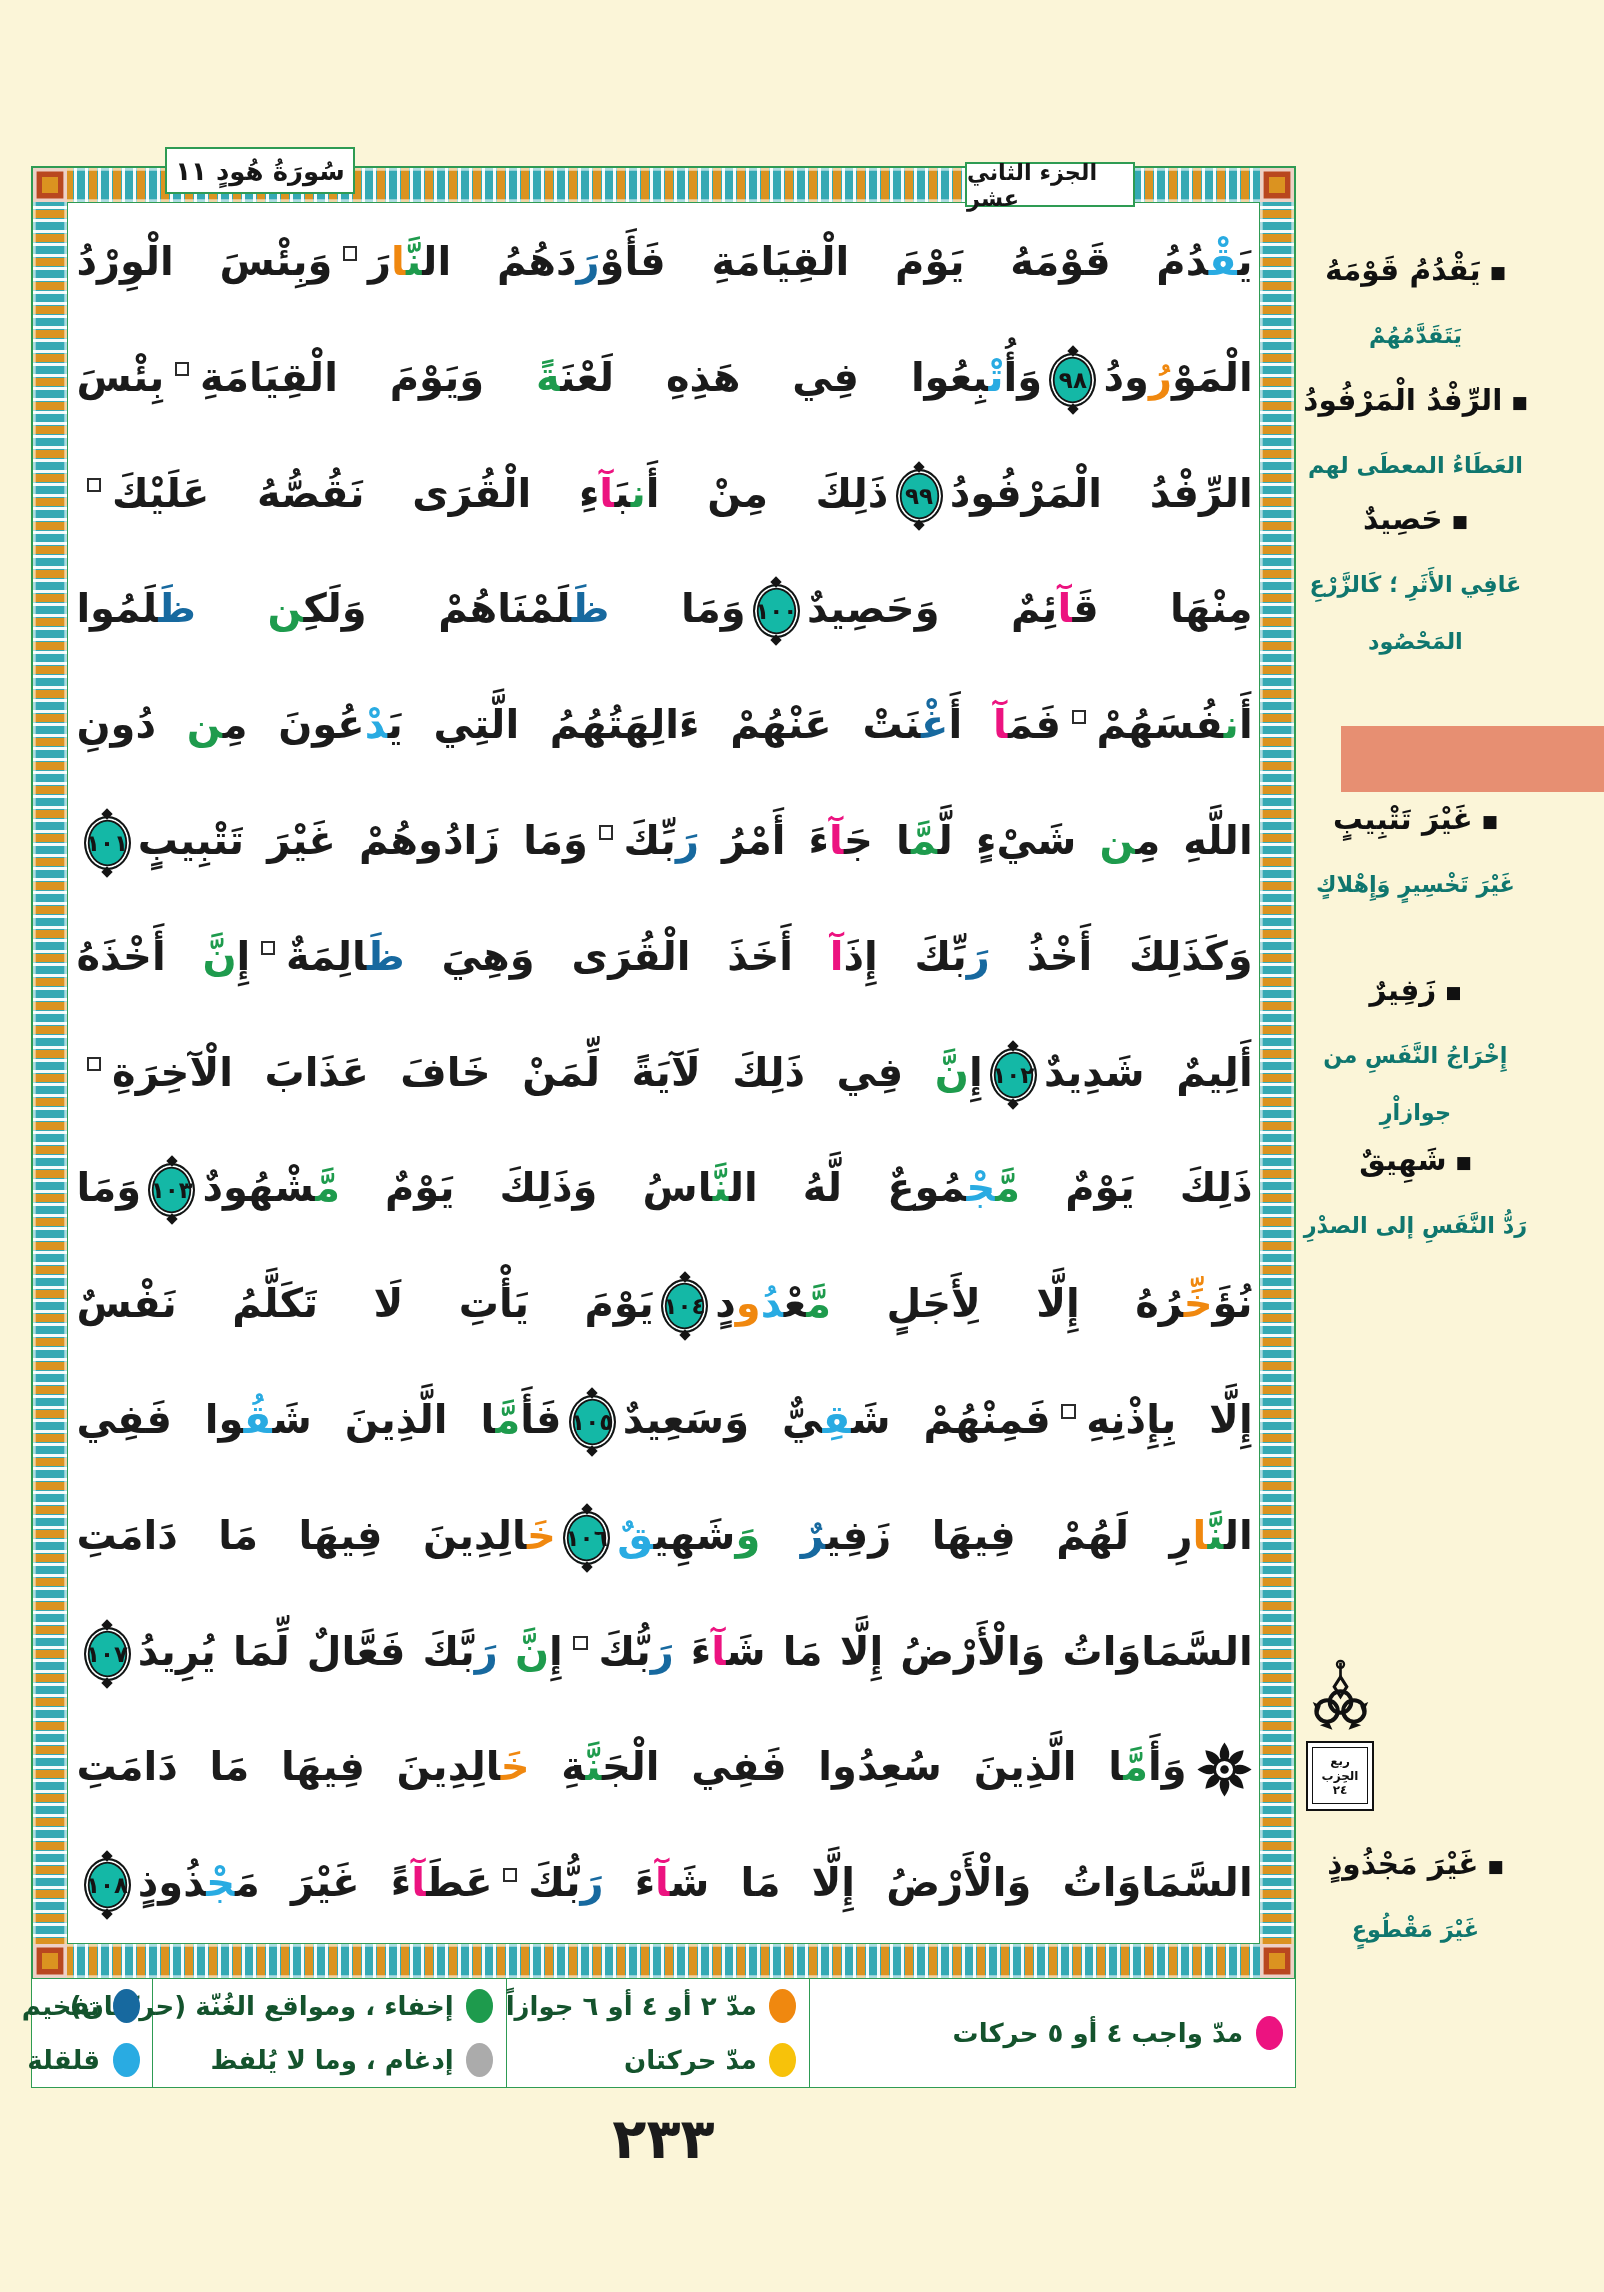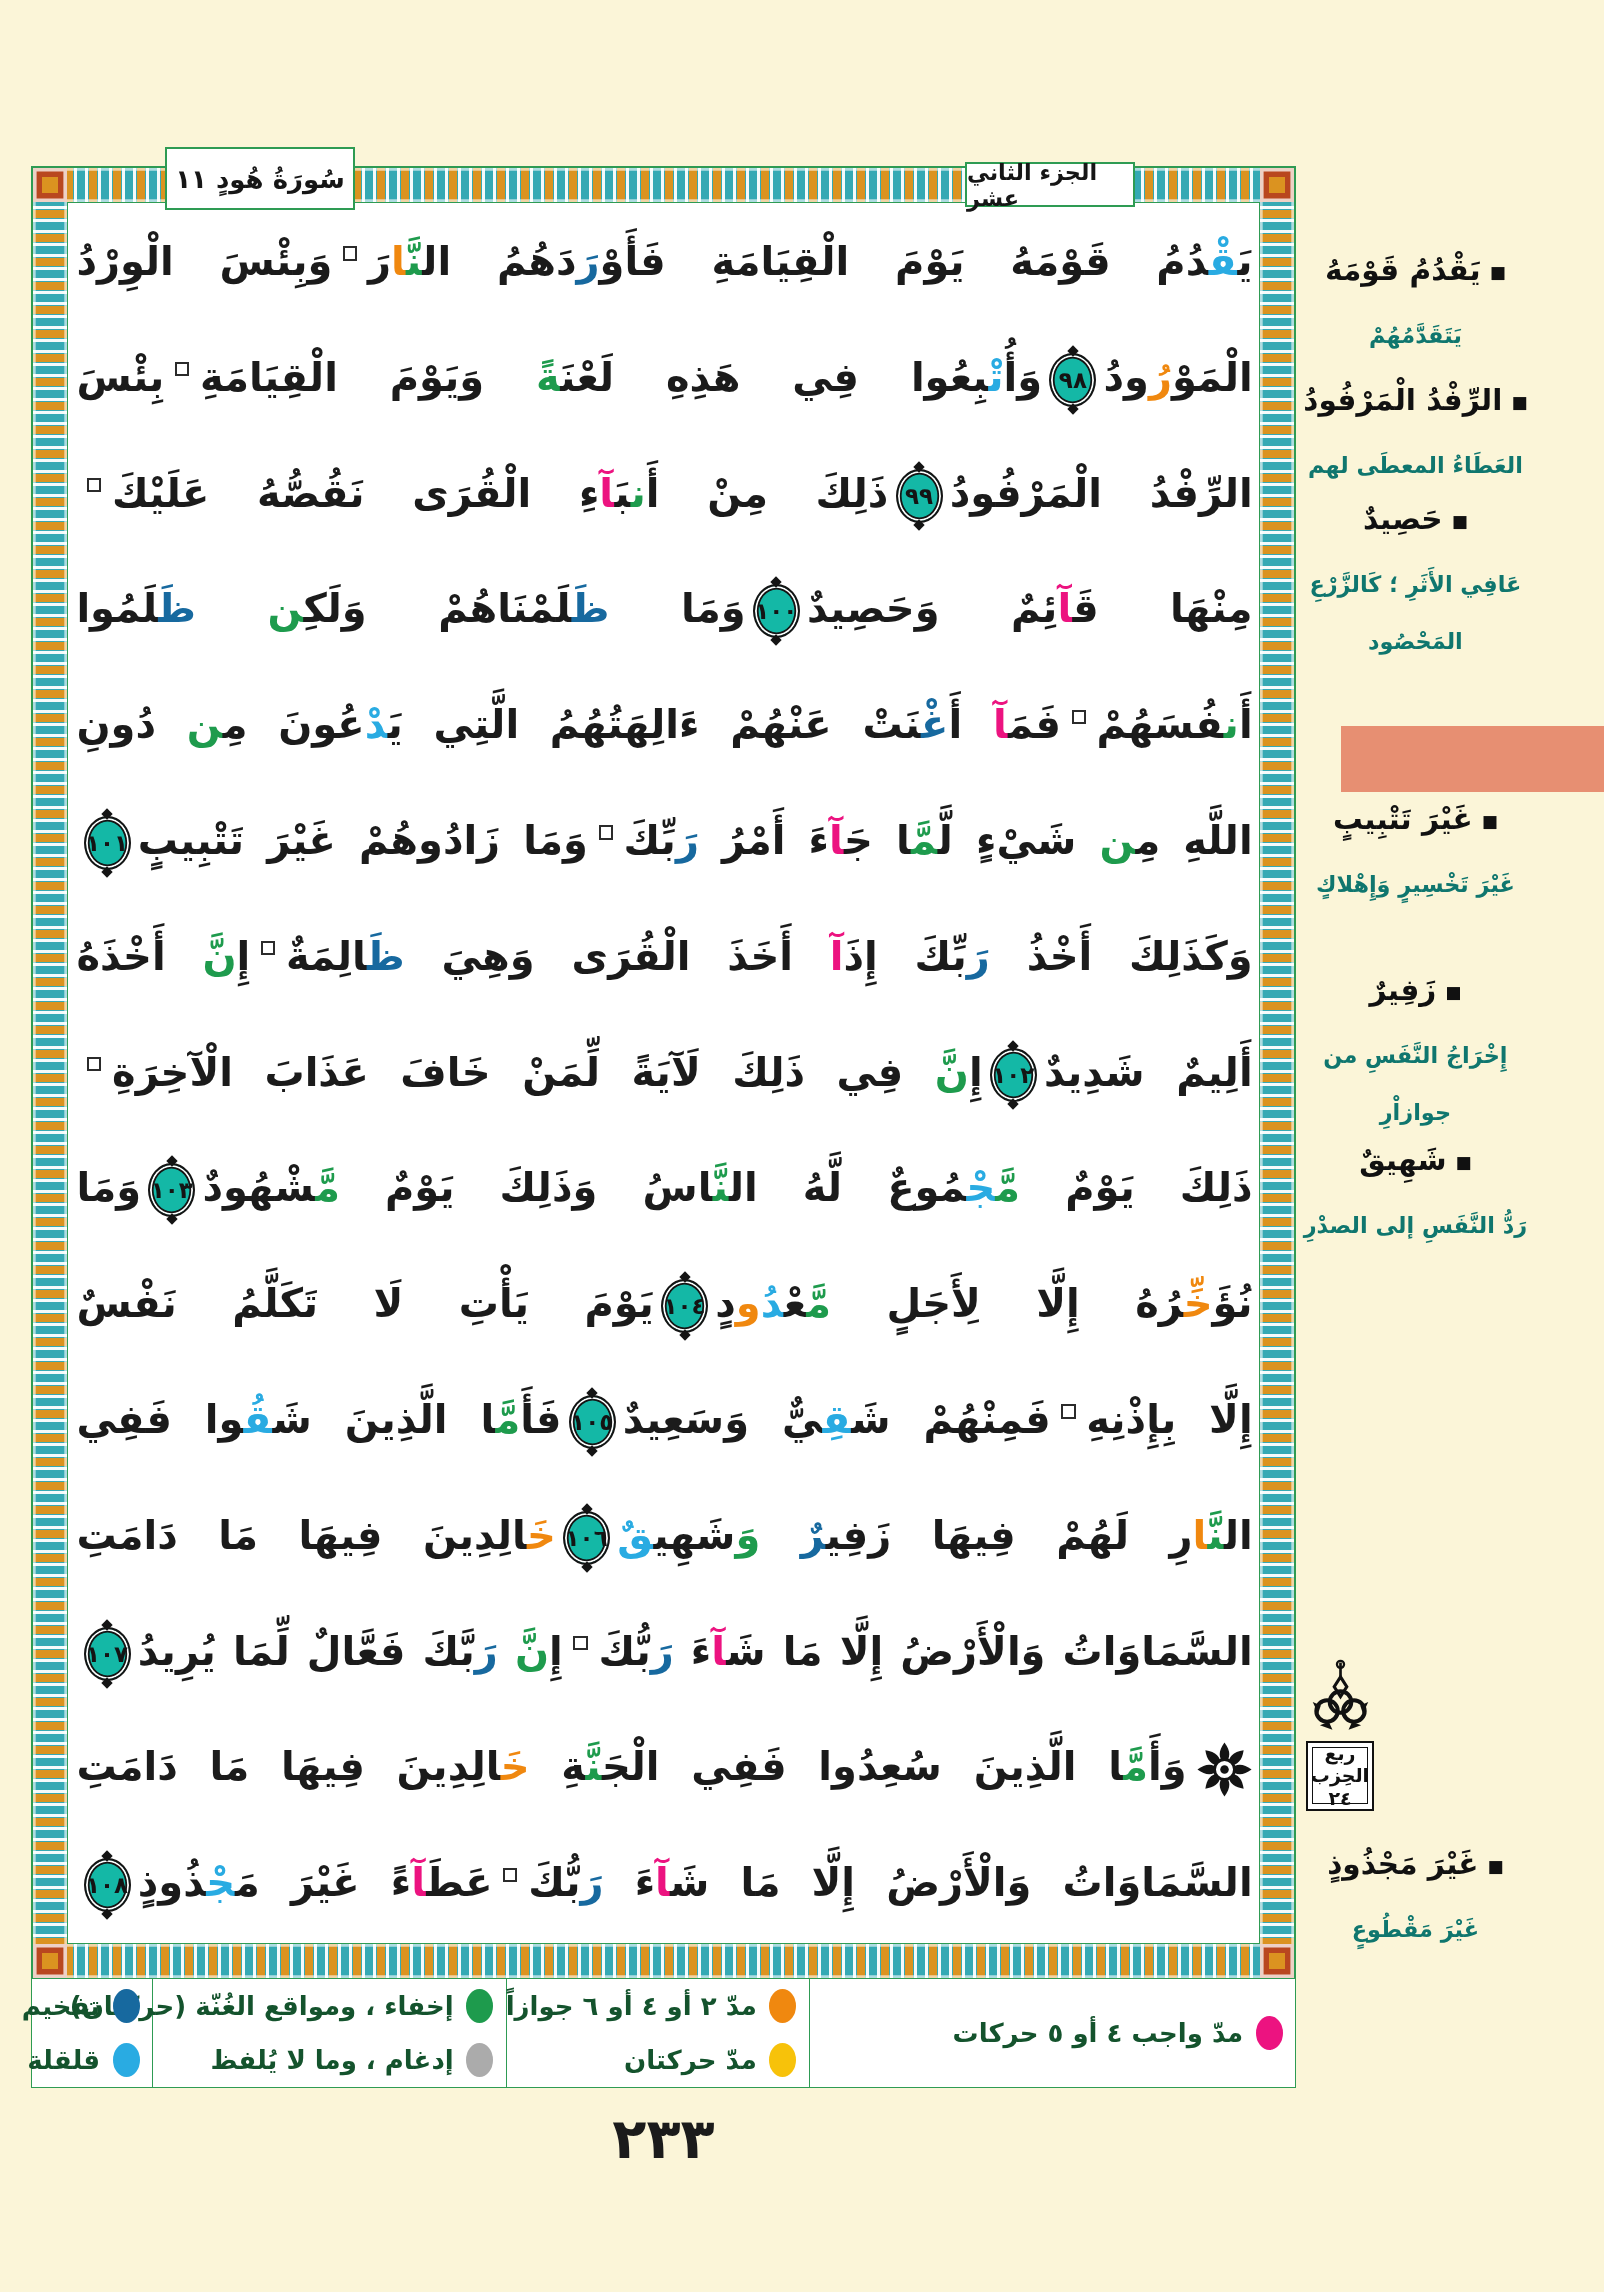"سُورَةُ هُودٍ ١١" .cartouche.surah { height: 63px -> 47px }
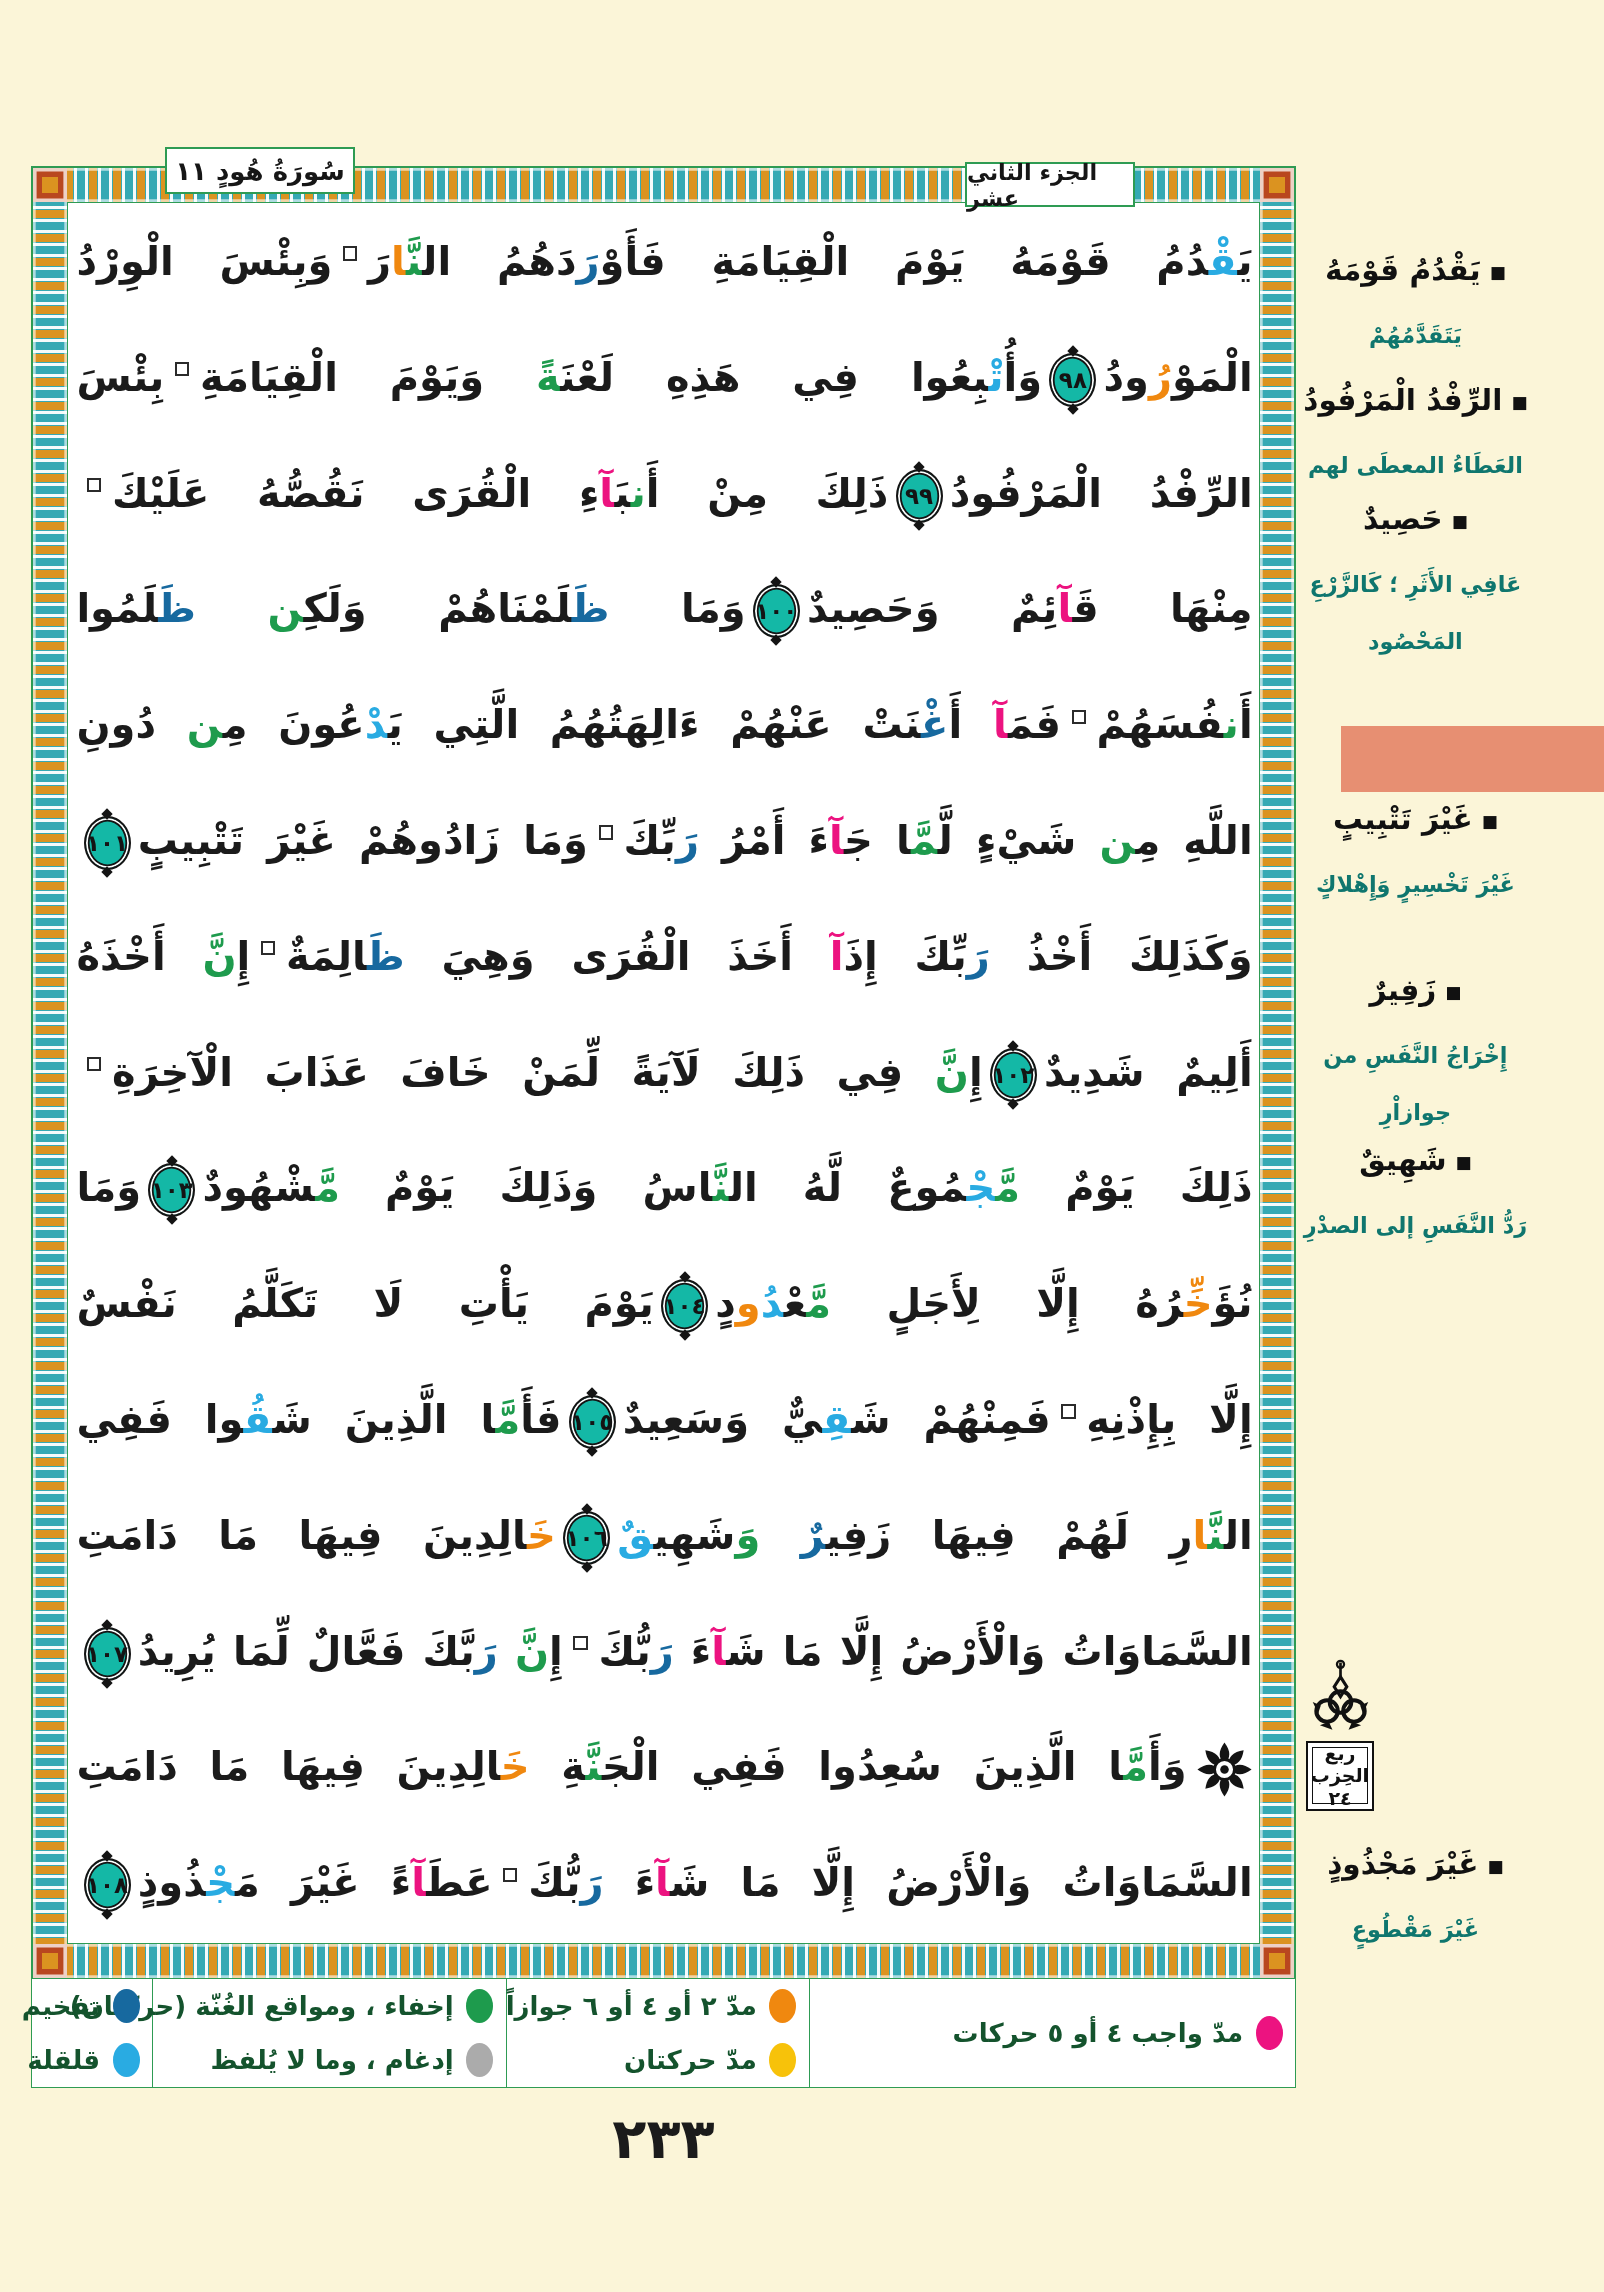"ربع" .hizb .sq-inner { font-size: 19px -> 12px }
